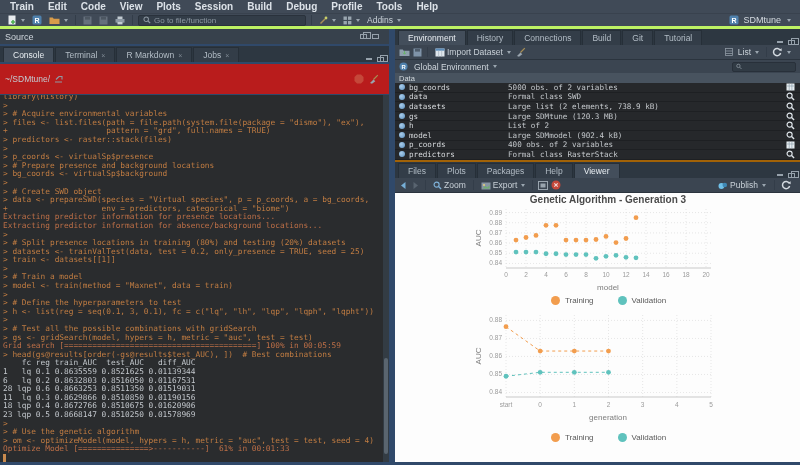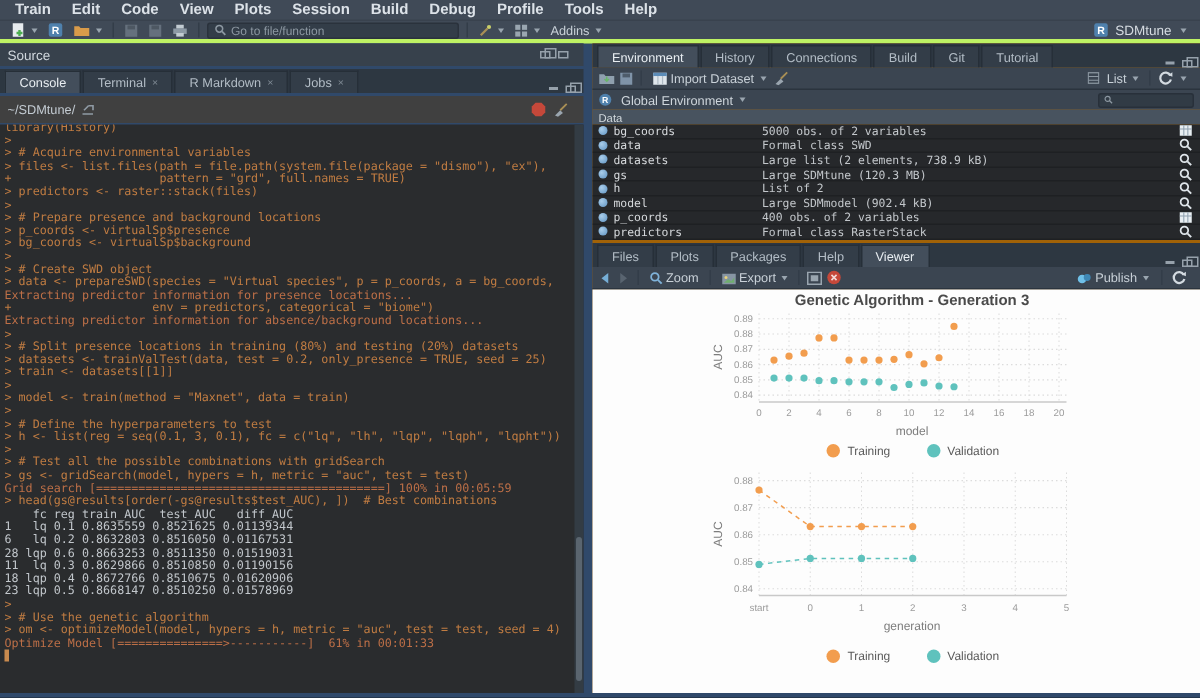"~/SDMtune/" #console-pathbar { background: #404040 -> #b91c1c; height: 18px -> 30px }
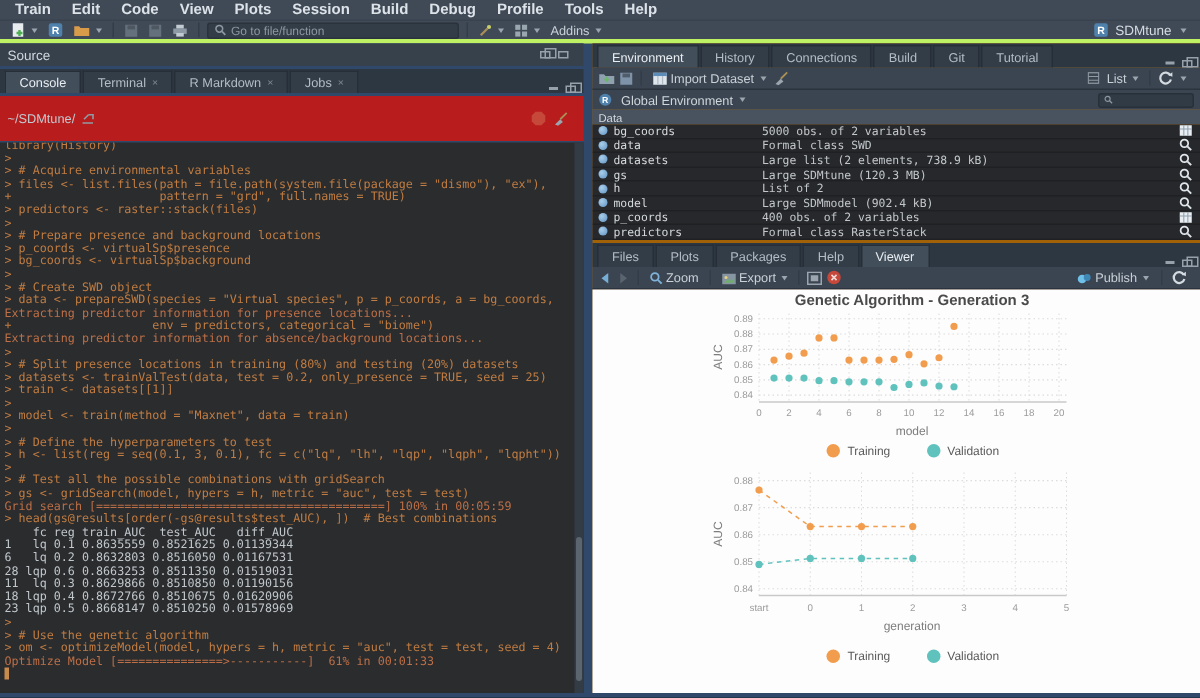"> # Prepare presence and" div.ln { order: before "> p_coords <- virtualSp$presence" -> after "> p_coords <- virtualSp$presence" }
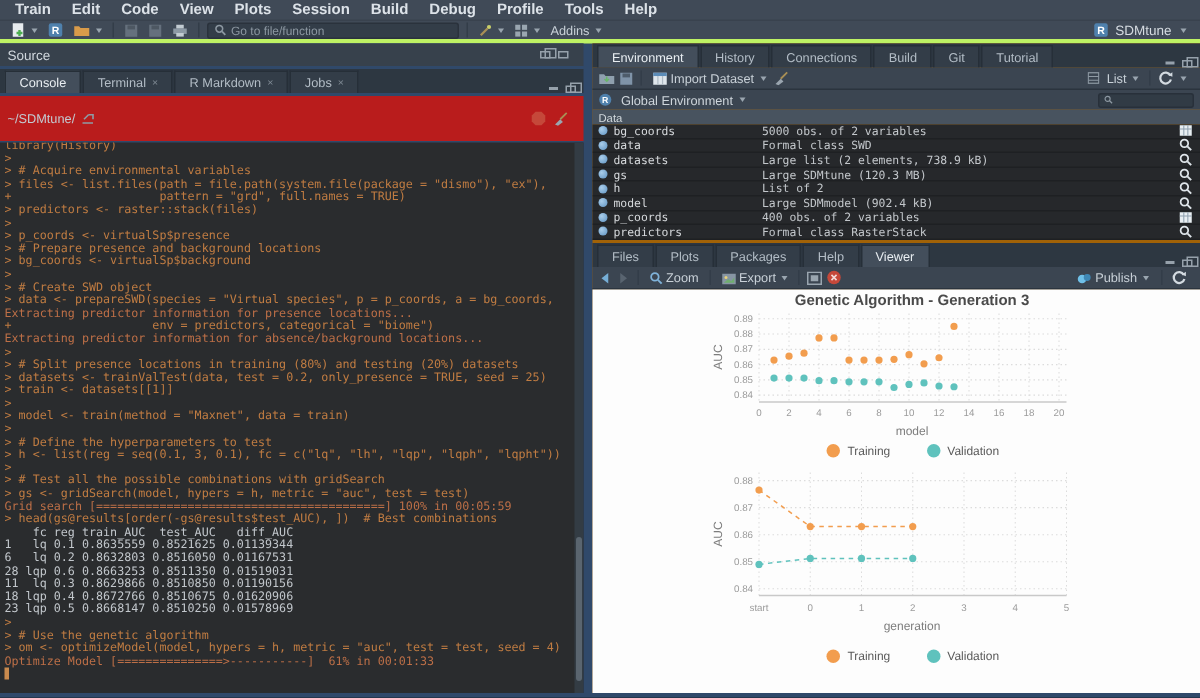"Extracting predictor information for presence" div.ln { order: before "+ env = predictors, categorical" -> after "+ env = predictors, categorical" }
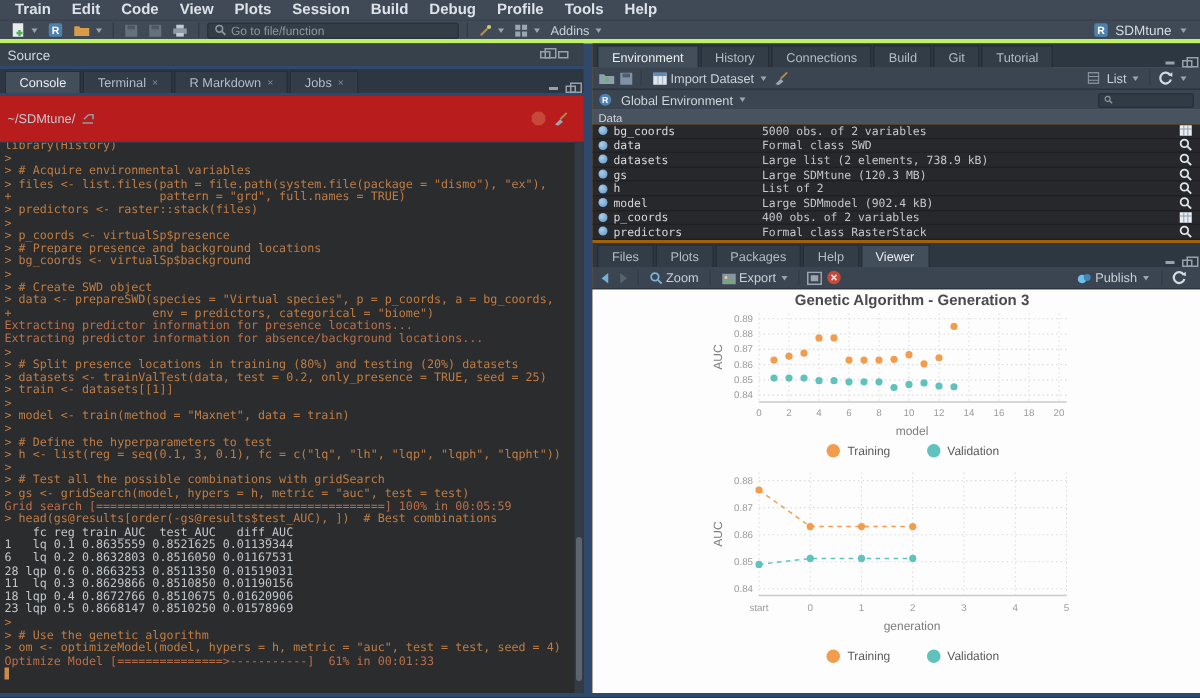"> # Train a model" div.ln { html: none -> <div>&gt; # Train a model</div> }
